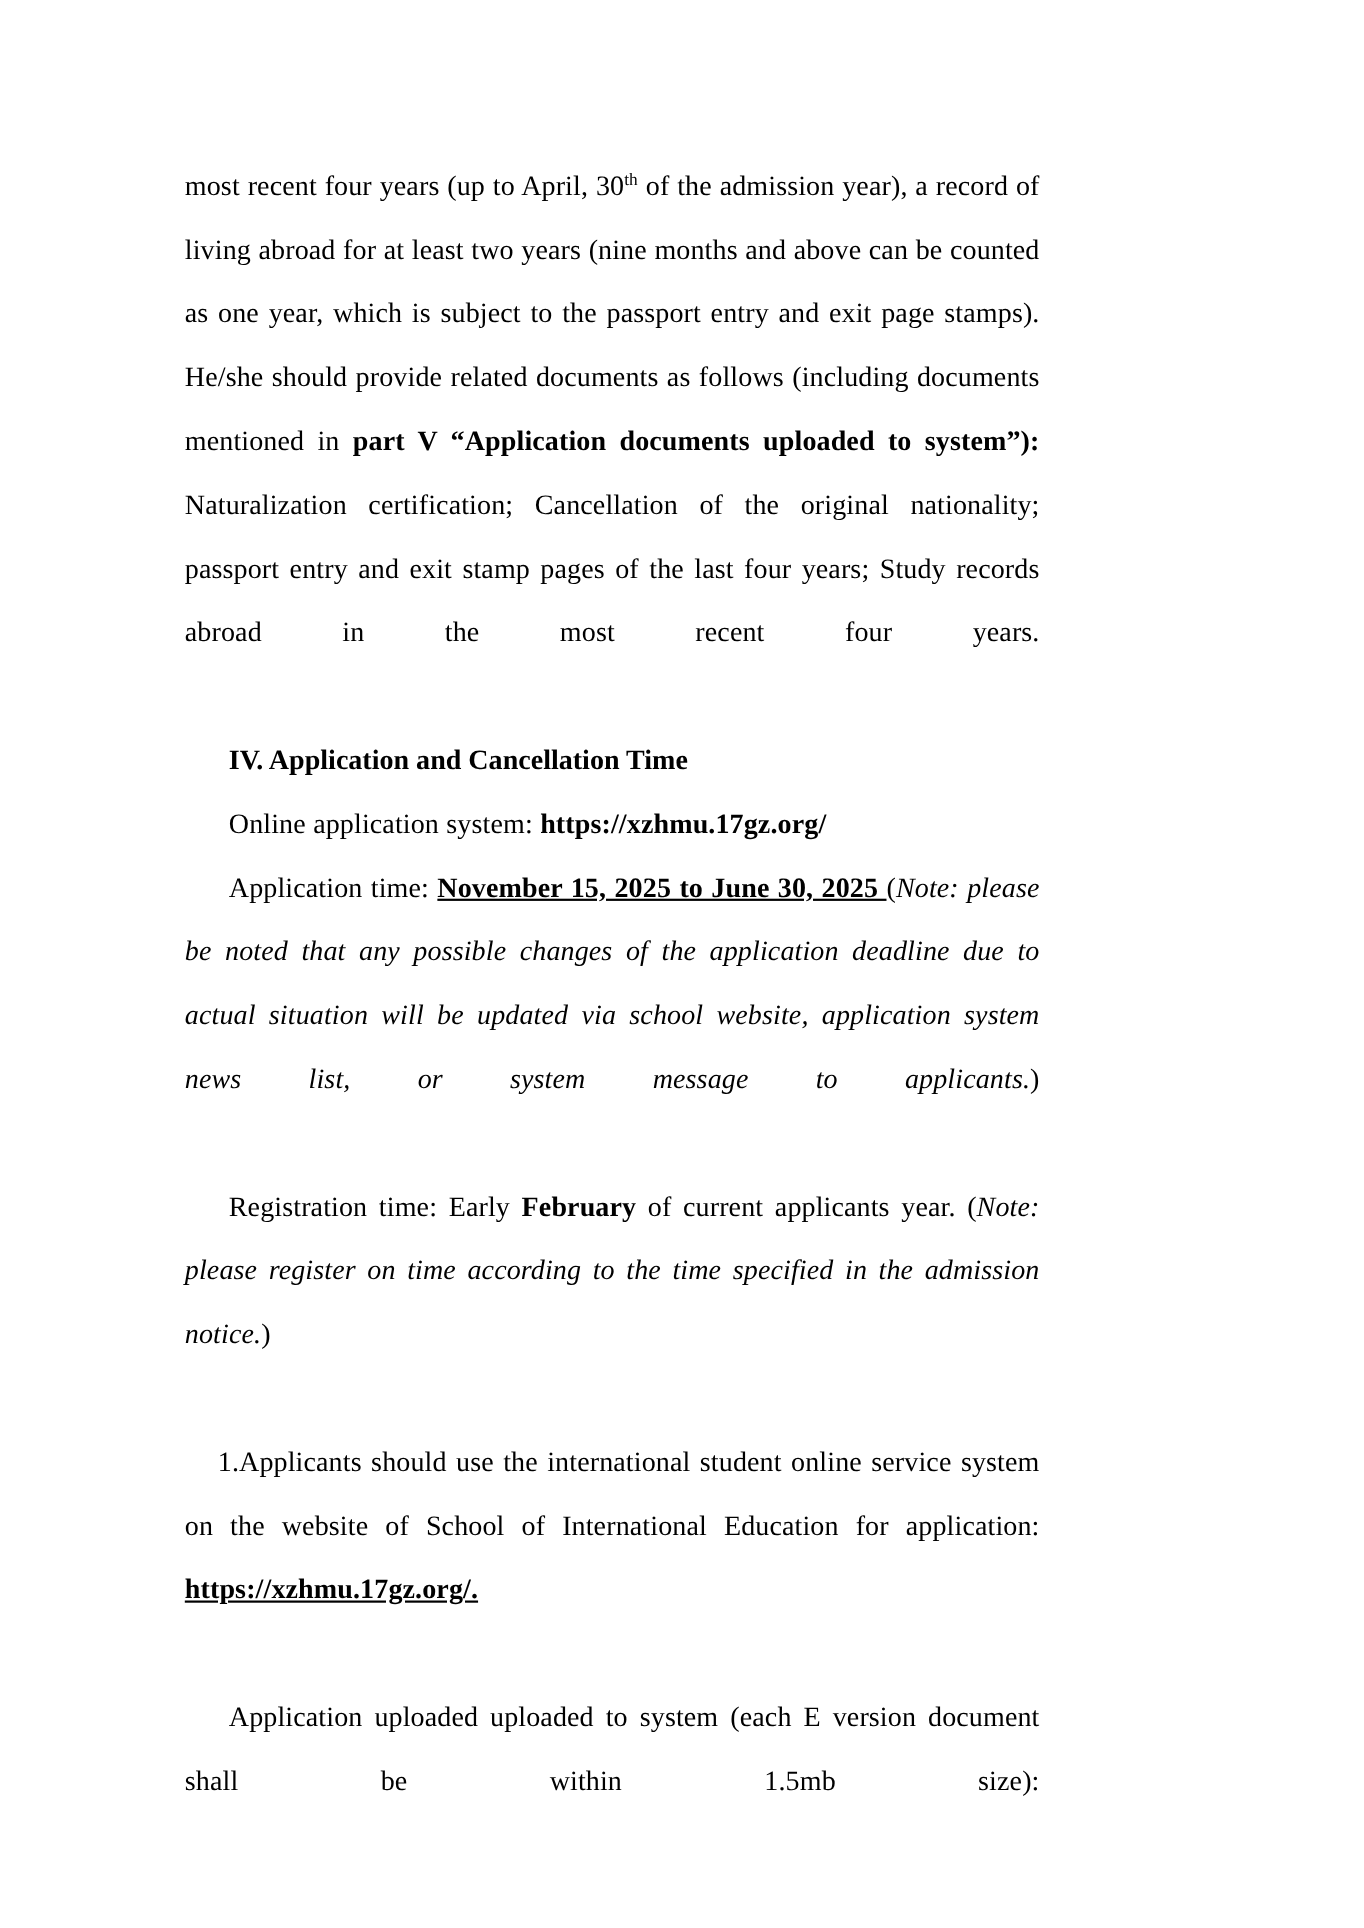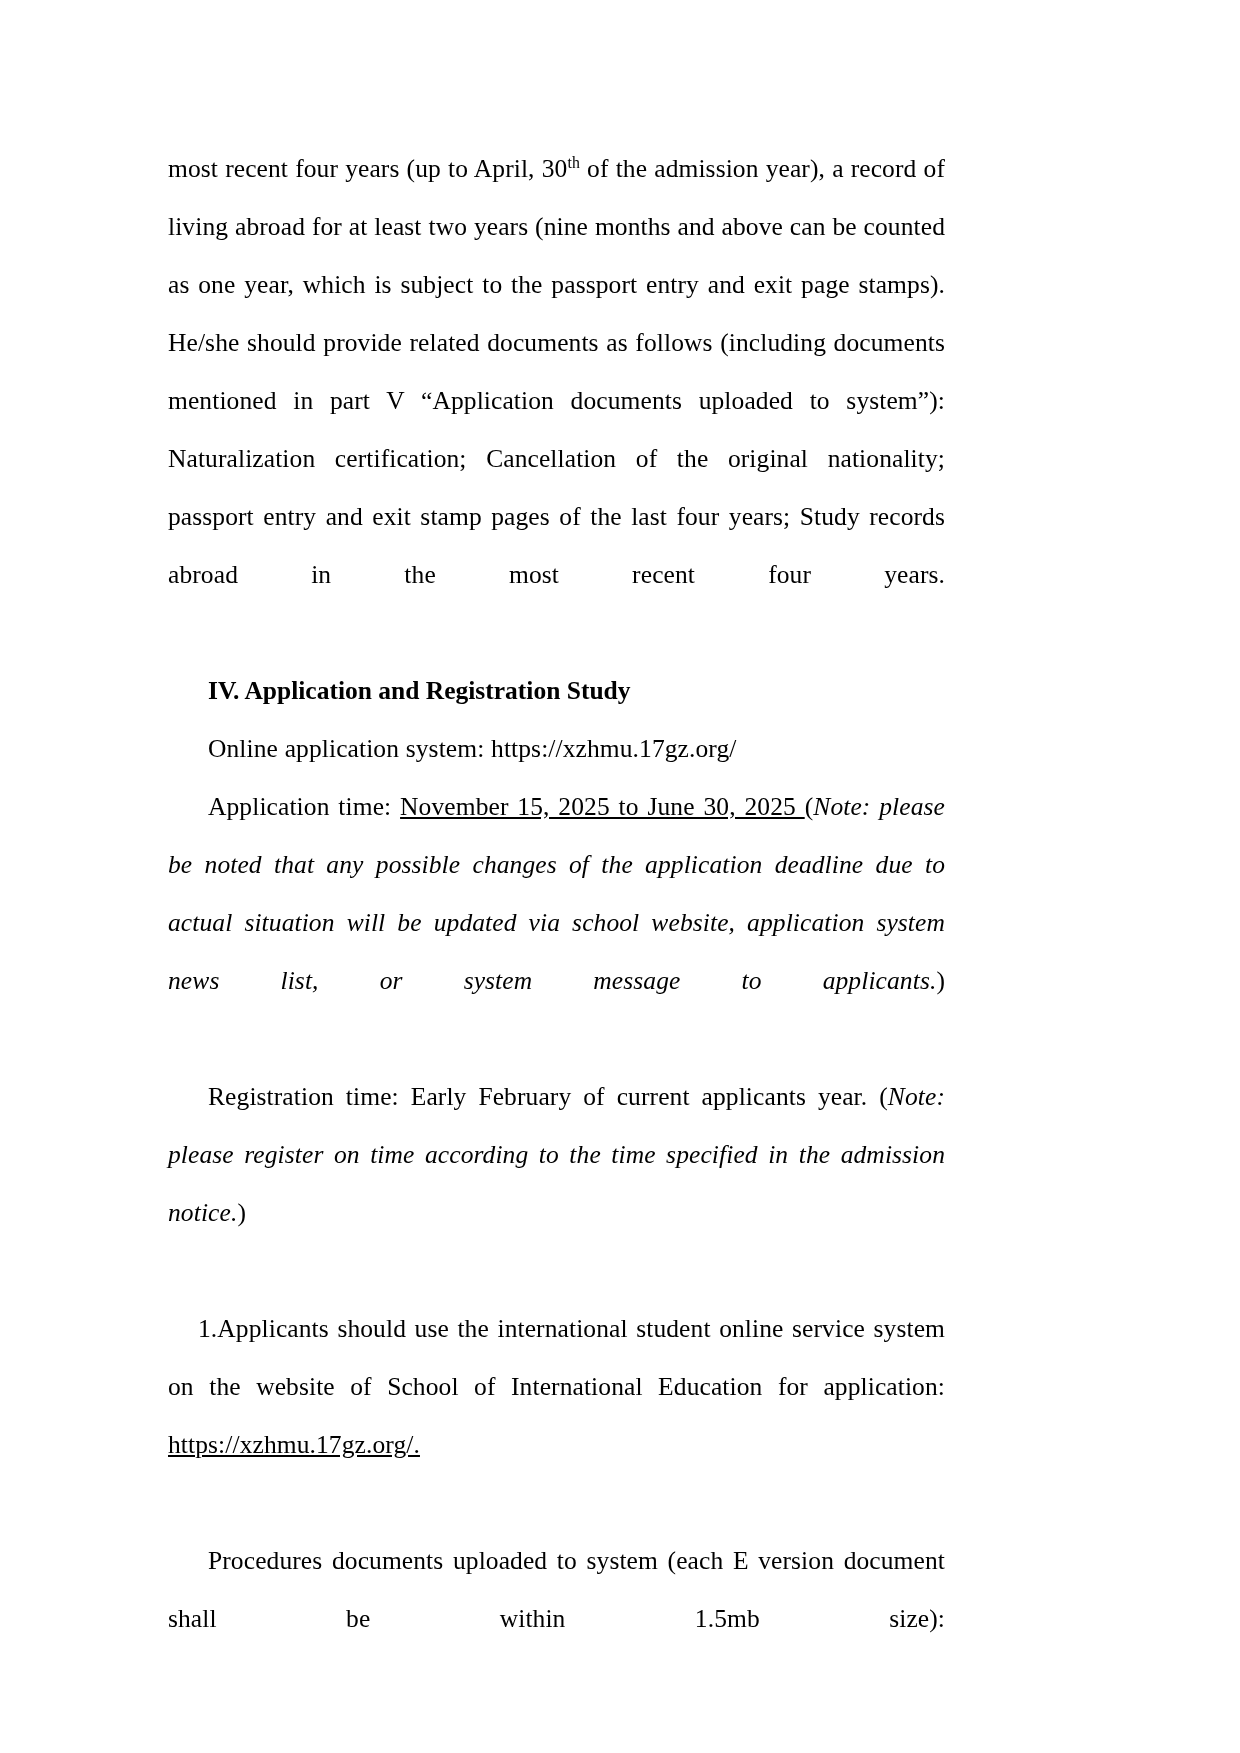"part V “Application documents uploaded" b, .b { font-weight: normal -> bold }
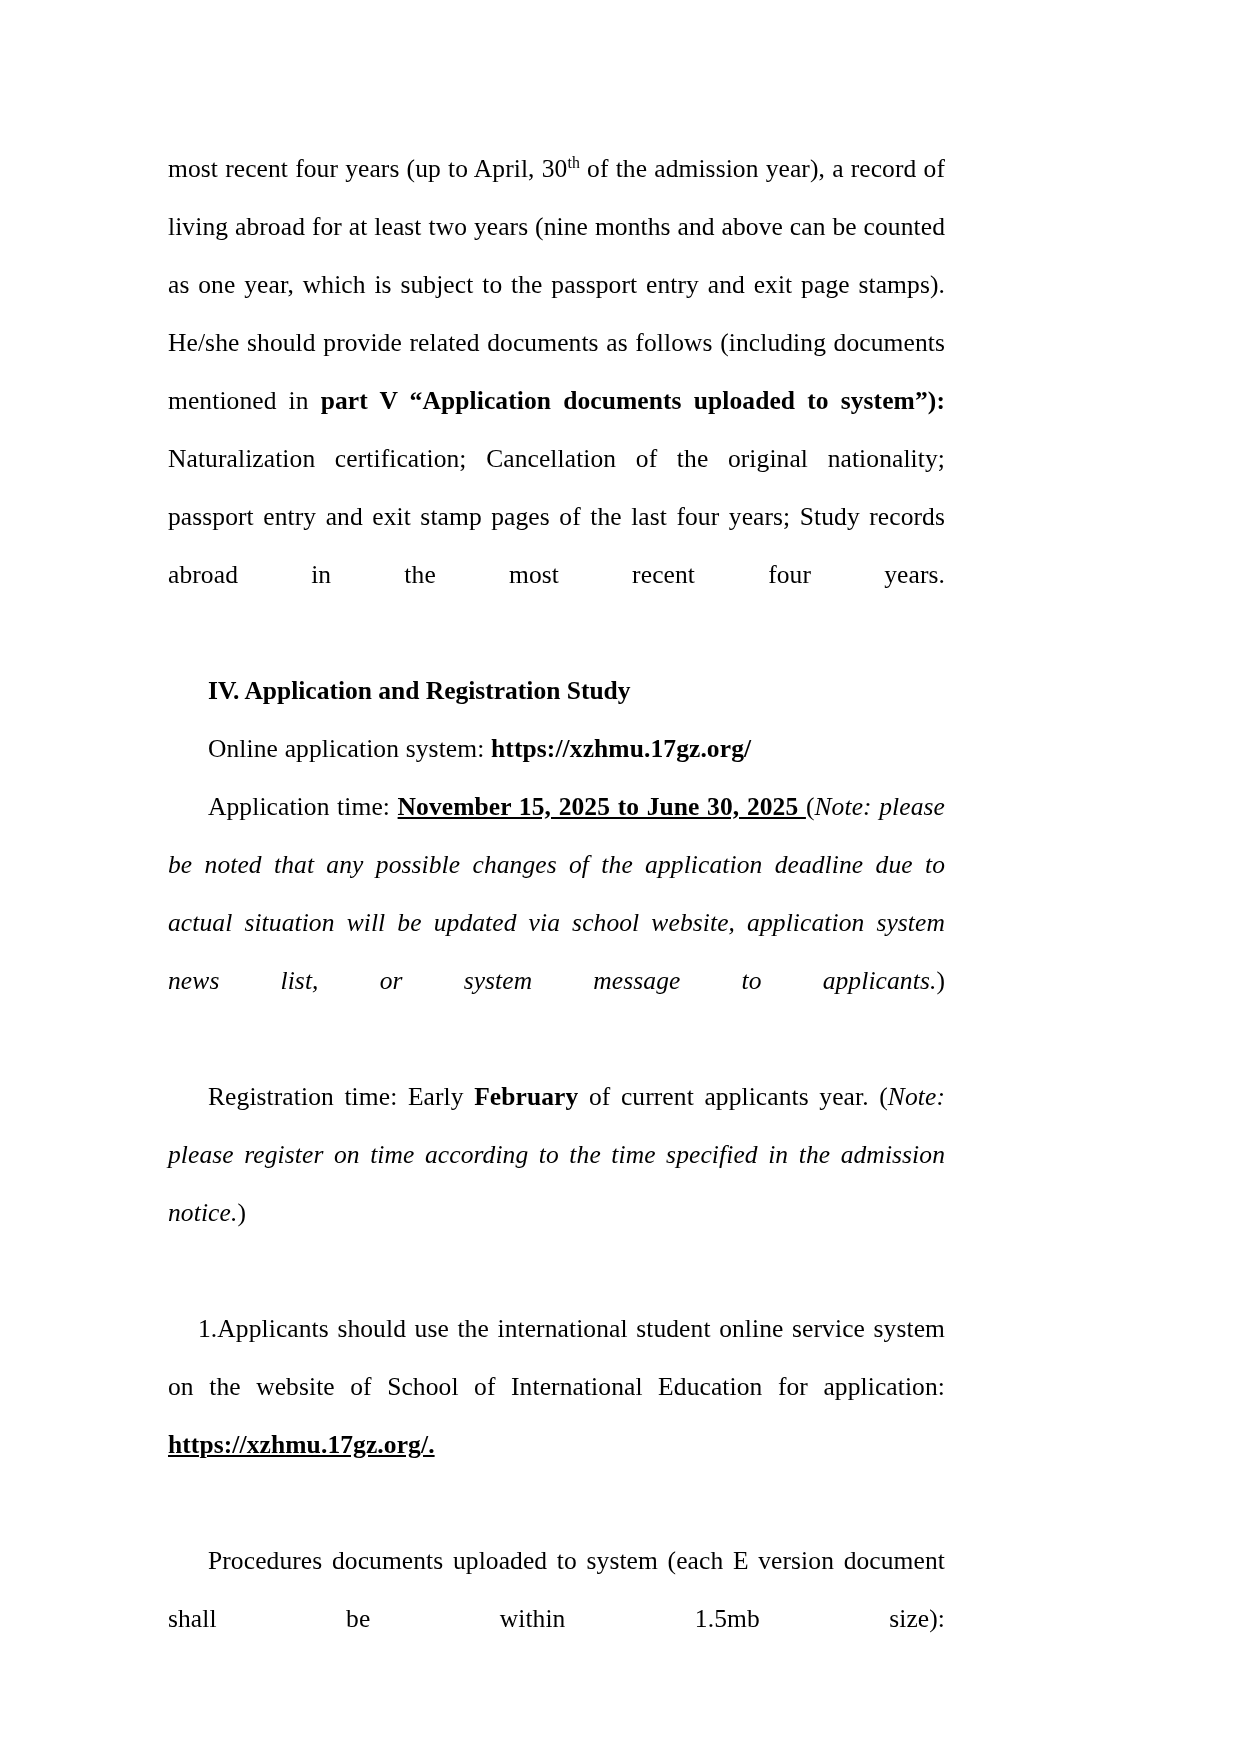"IV. Application and Registration Study" p.heading { text: Registration Study -> Cancellation Time }
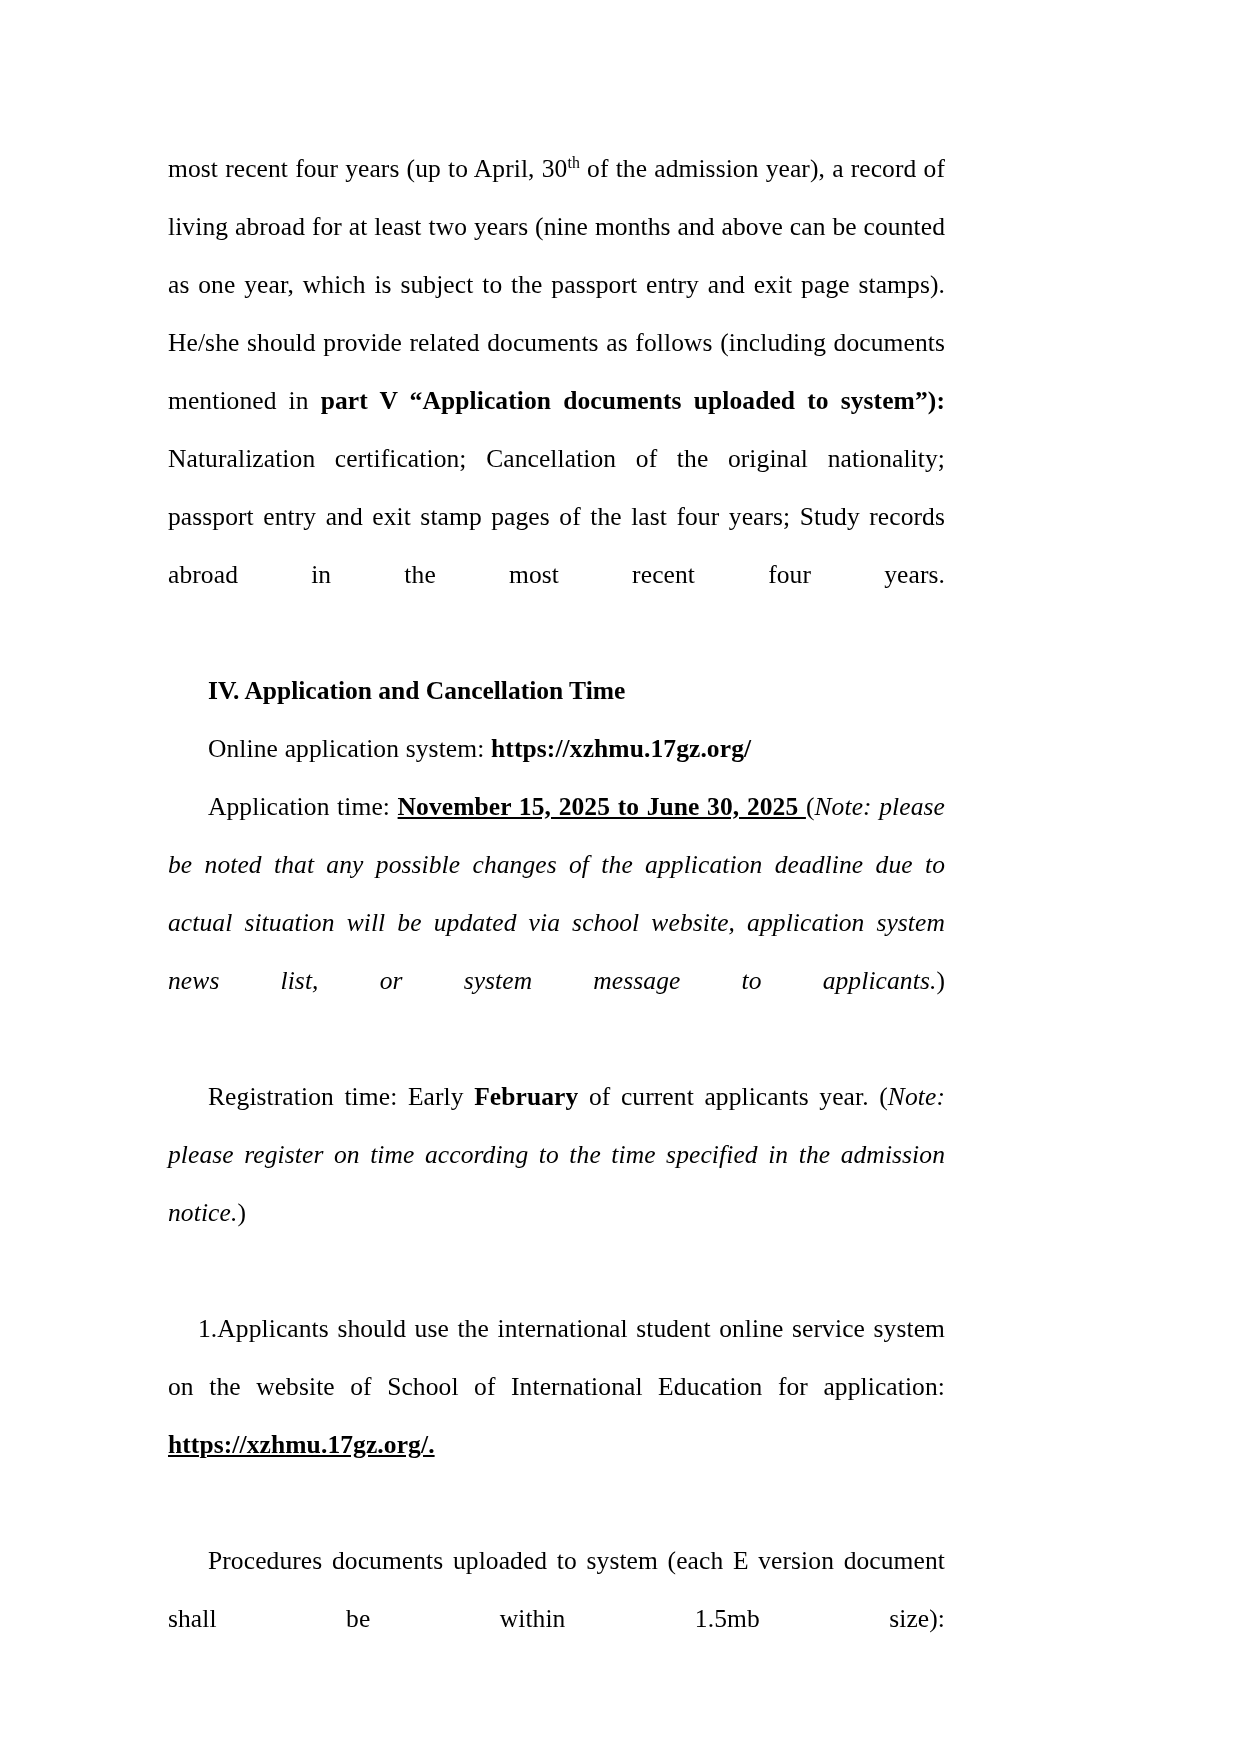"Procedures documents uploaded to system" span { text: Procedures documents -> Application uploaded }
